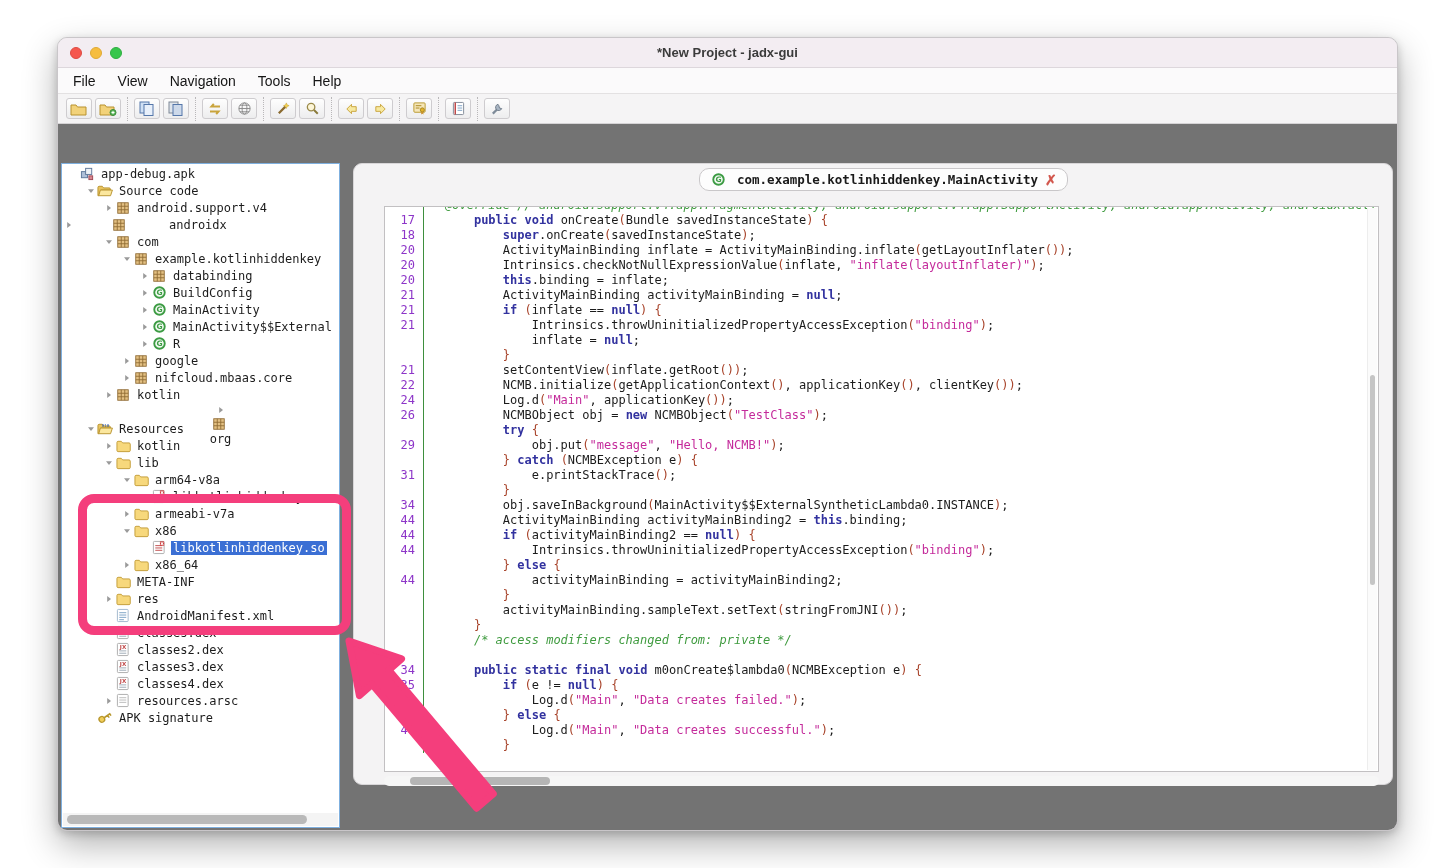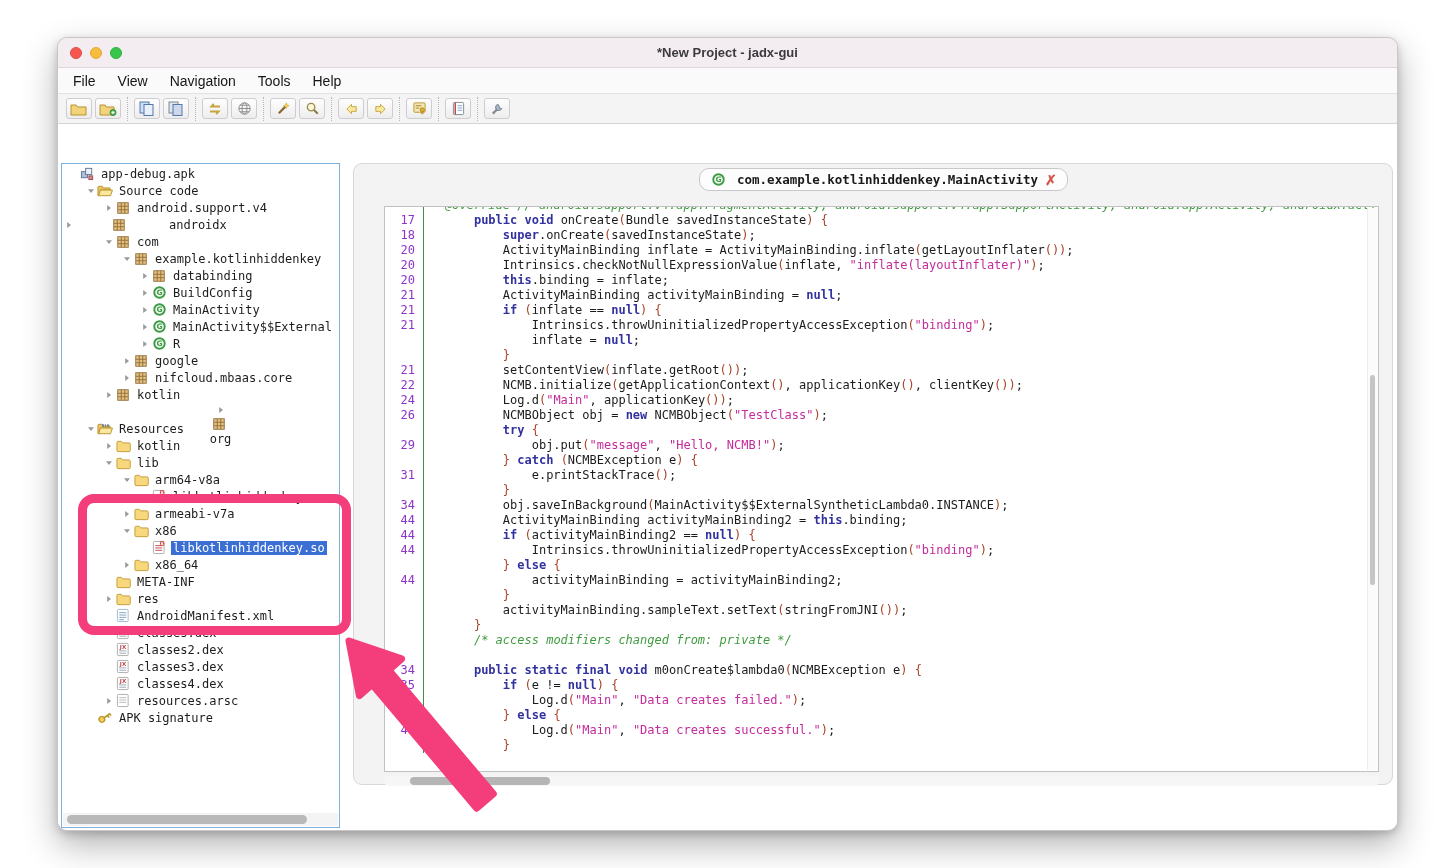"app-debug.apk" .content { background: #ffffff -> #737373 }
